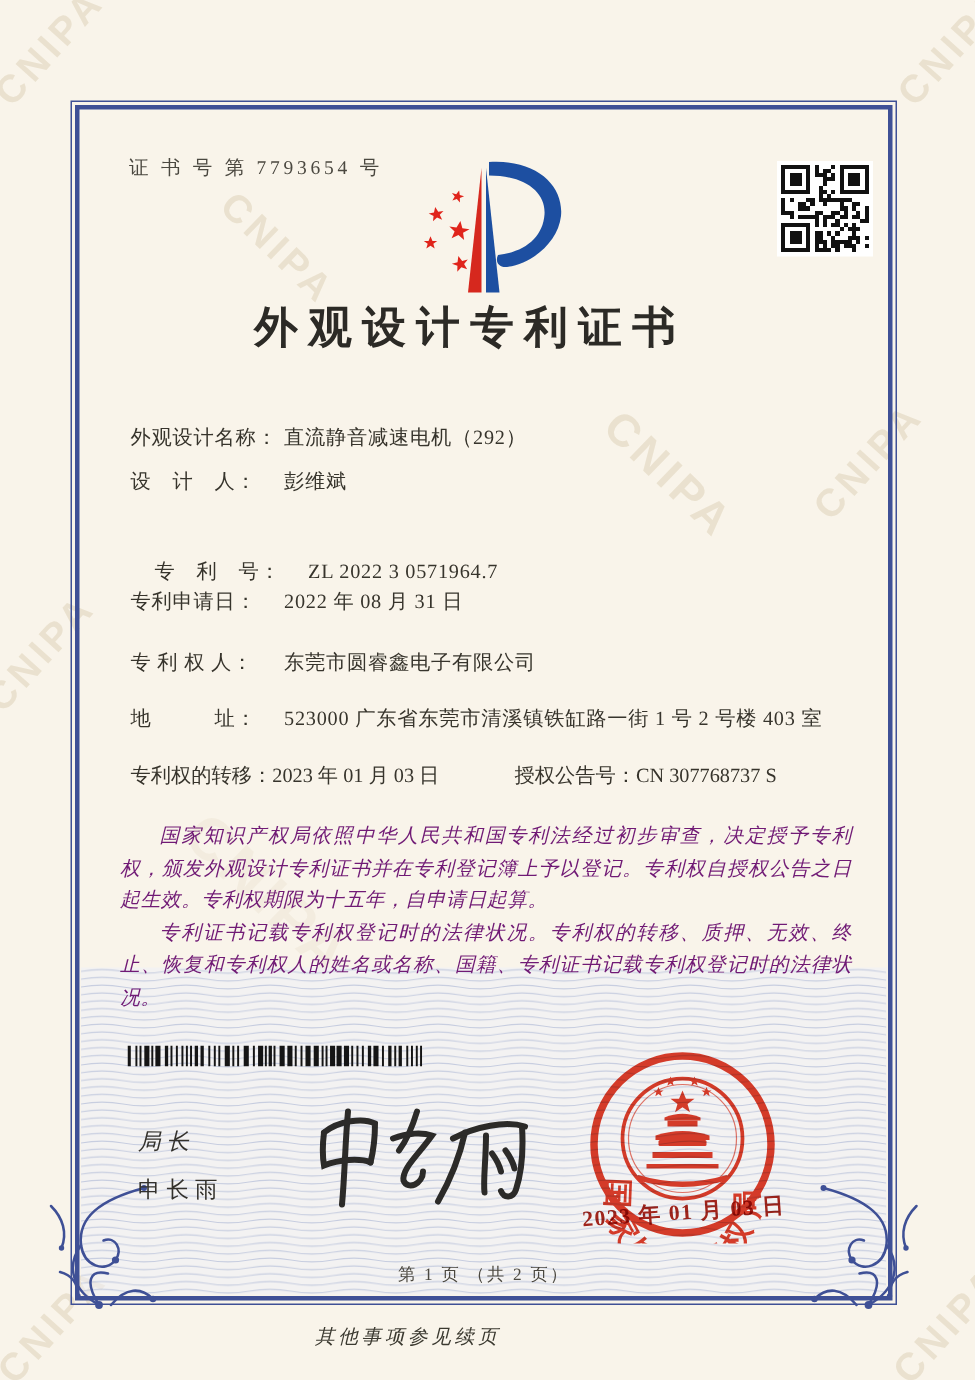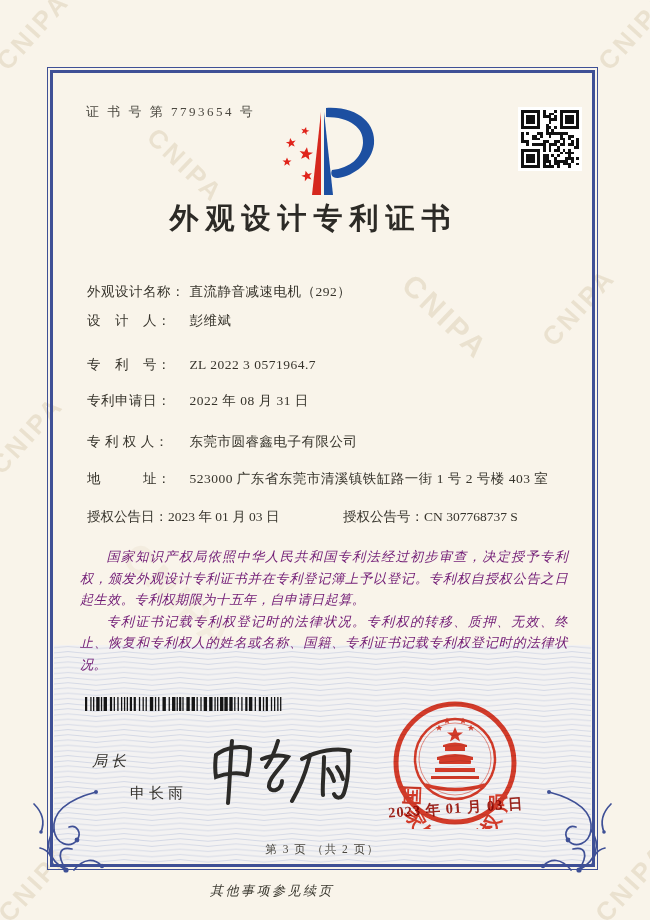"专 利 号： ZL 2022" div.row { margin-left: none -> 16px; top: 356px -> 372px }
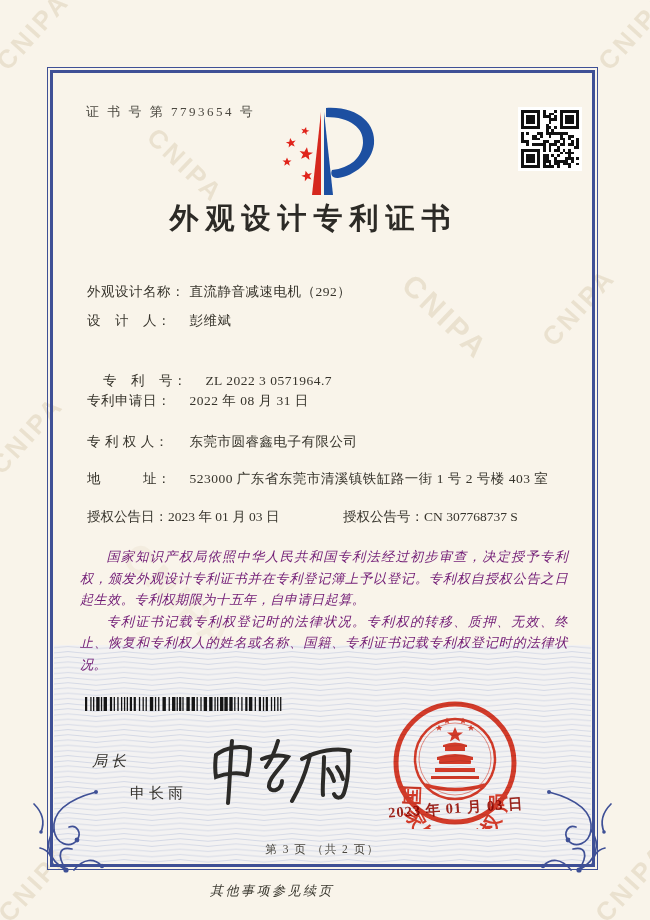"授权公告日：" span { text: 授权公告日 -> 专利权的转移 }
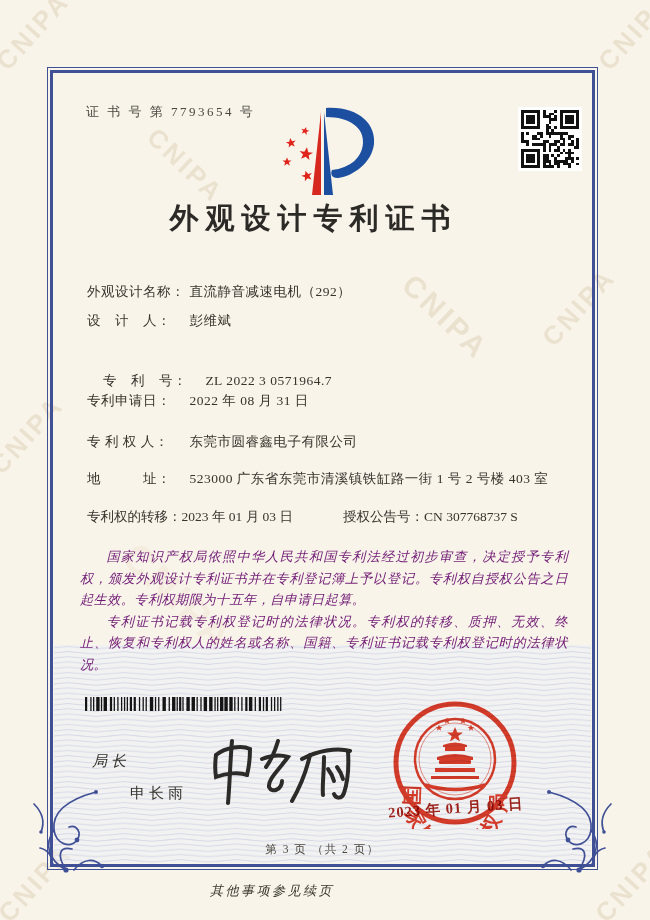"申长雨" .director-name { margin-left: 38px -> none }
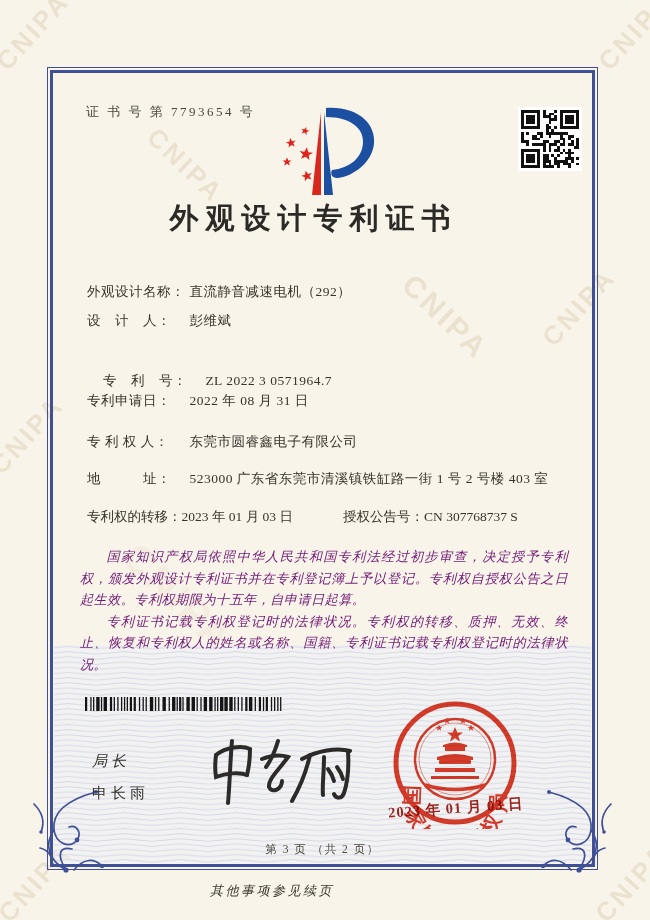"第 3 页 （共 2" div.page-no { text: 3 -> 1 }
